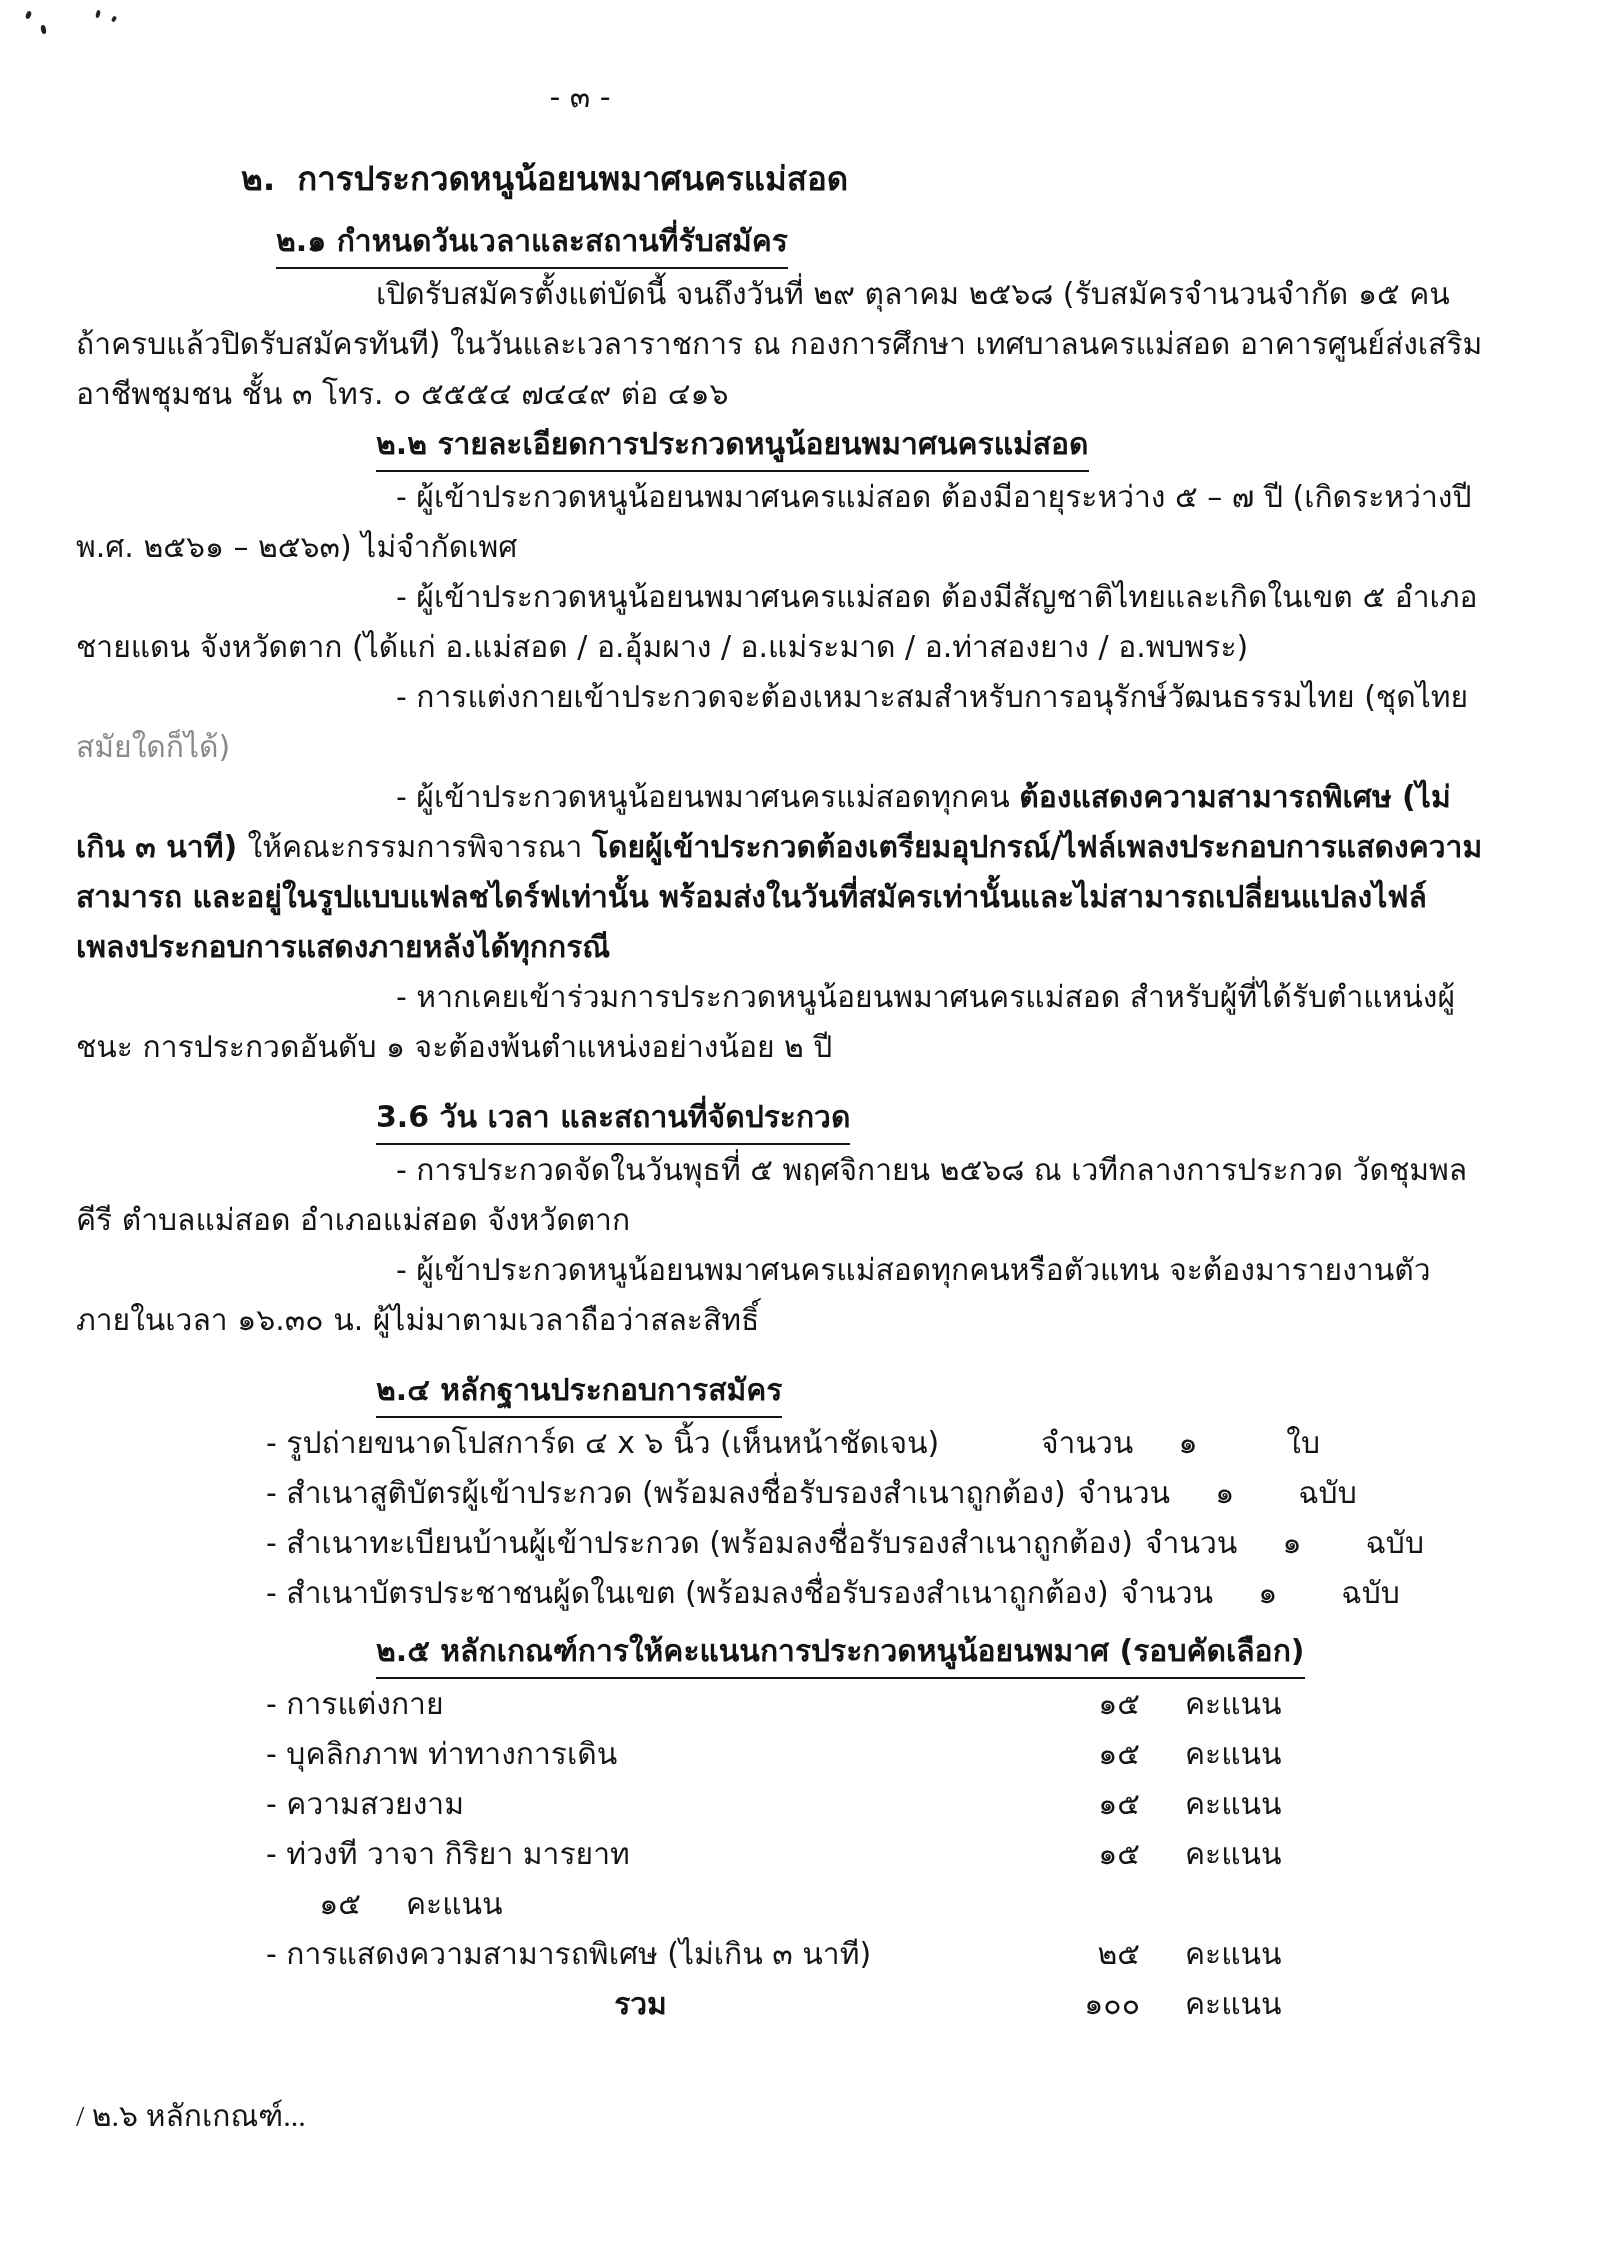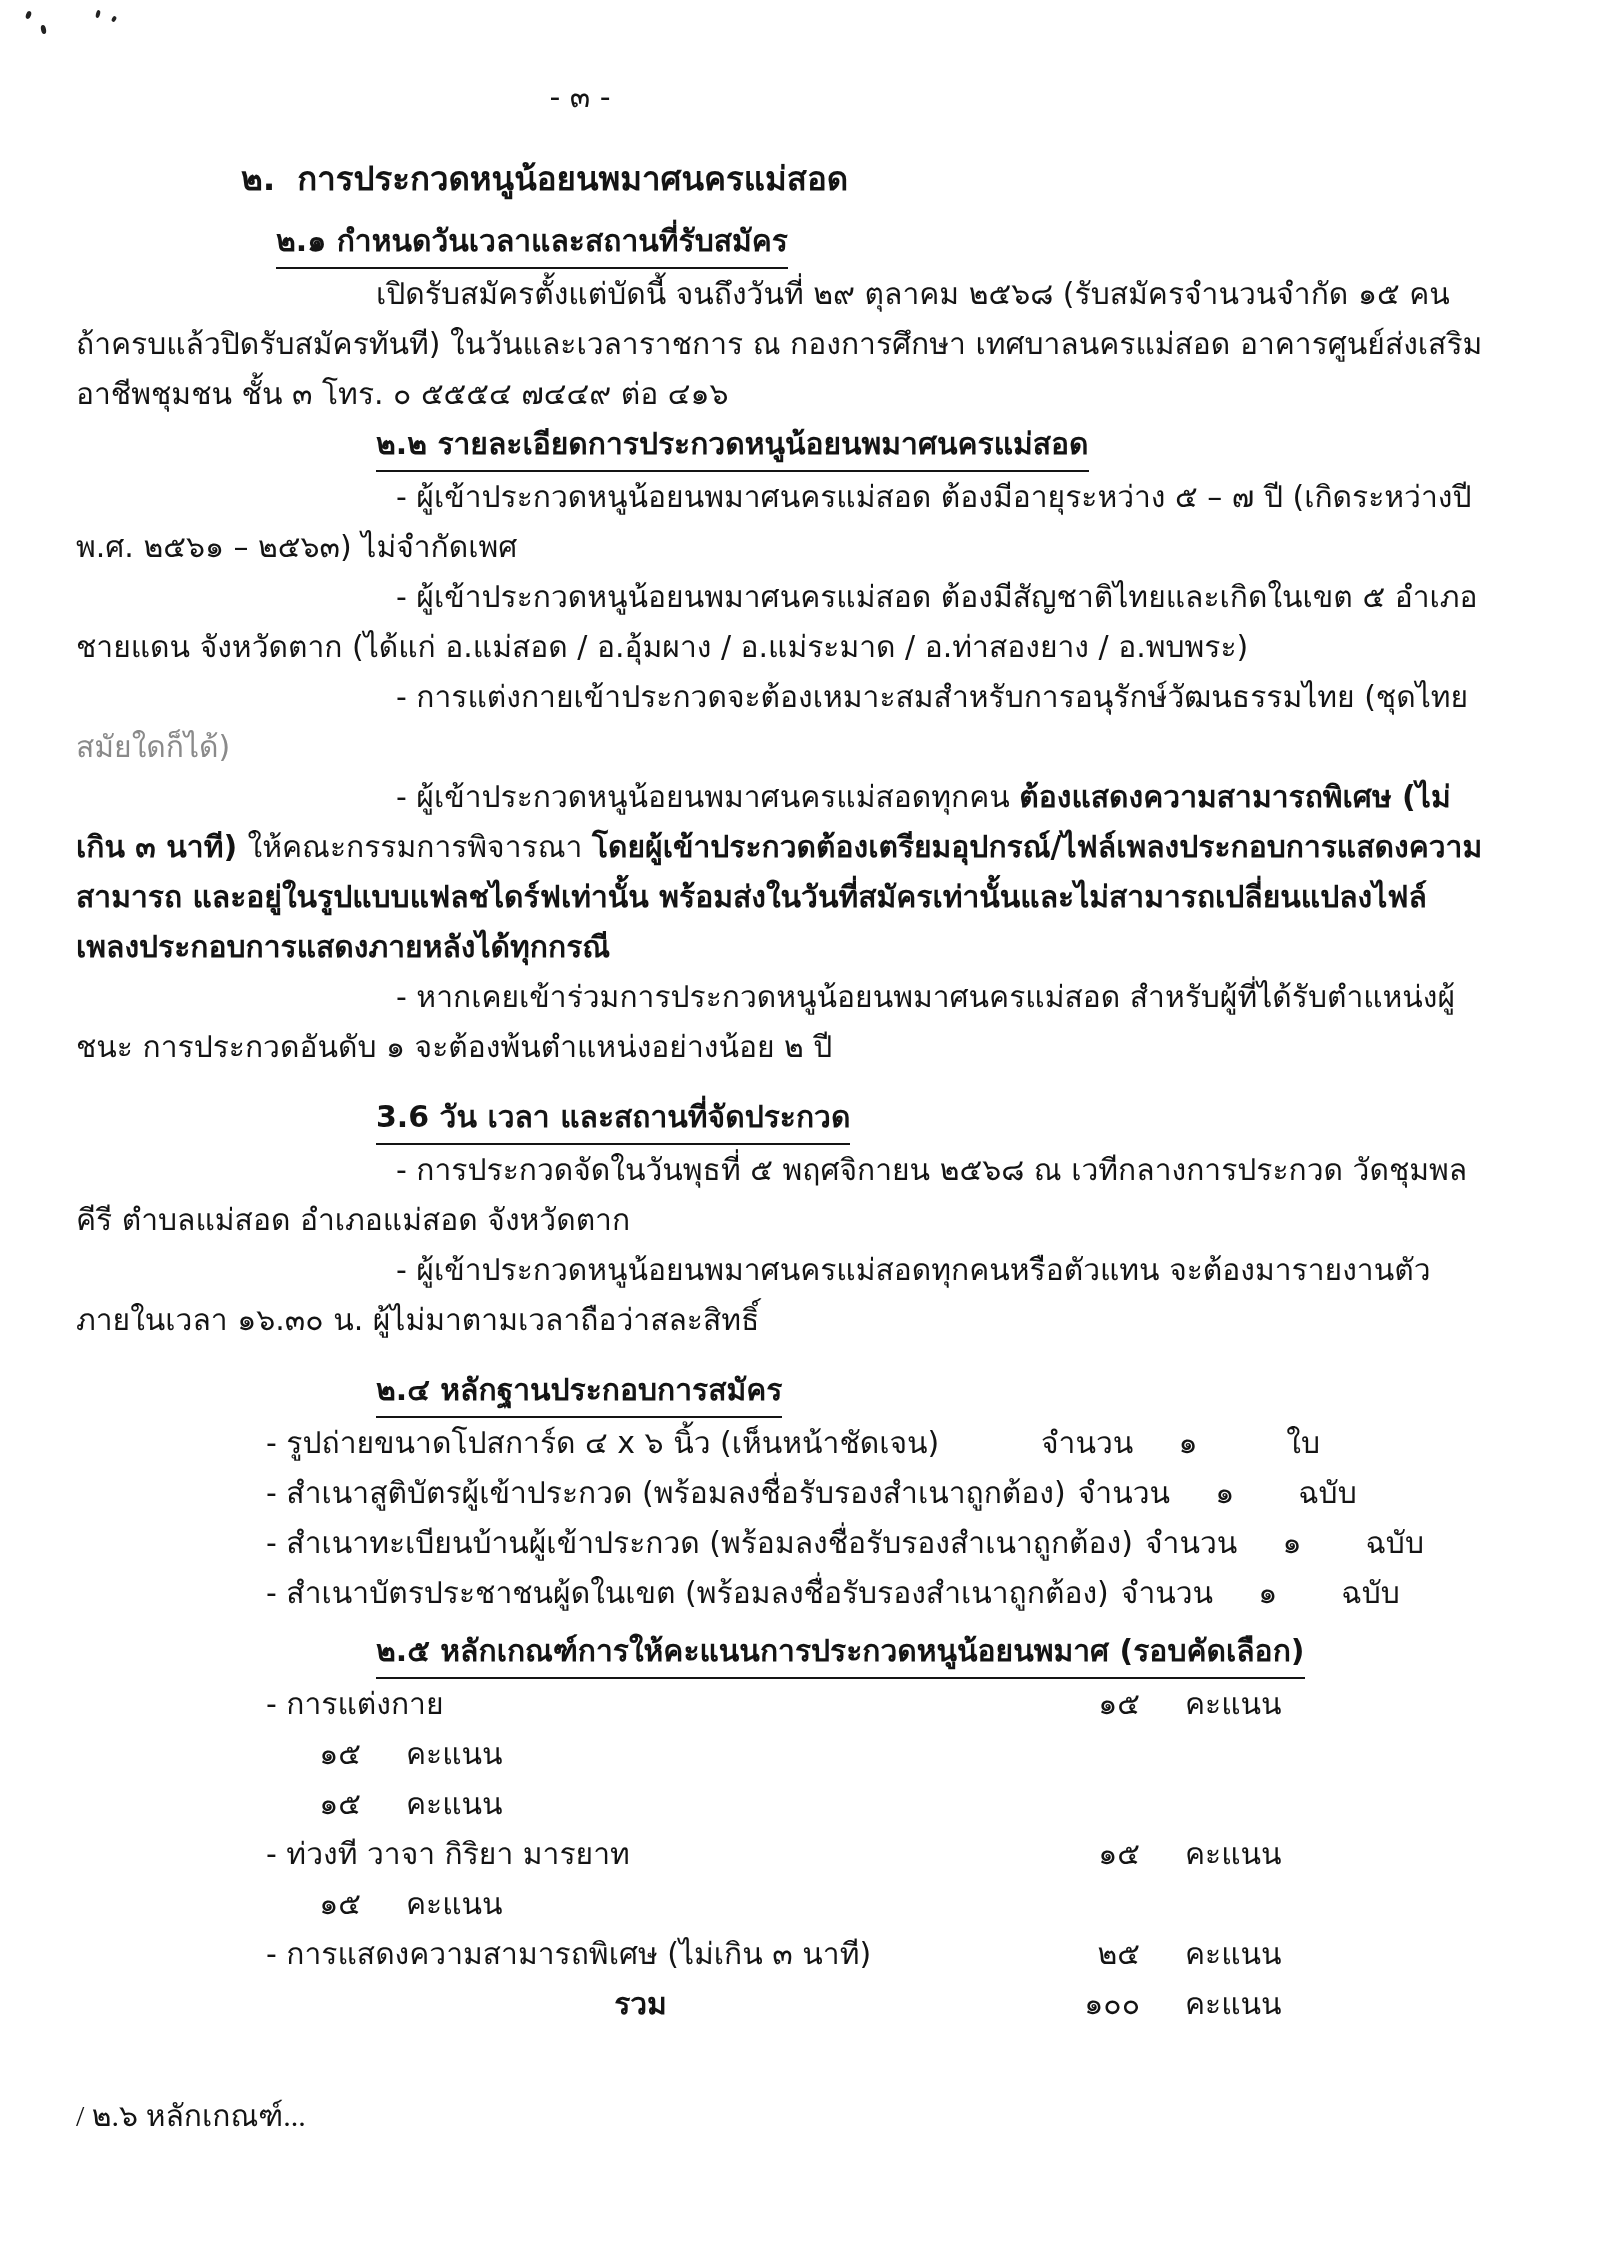"- บุคลิกภาพ ท่าทางการเดิน" span.item { html: none -> <span>- บุคลิกภาพ ท่าทางการเดิน</span> }
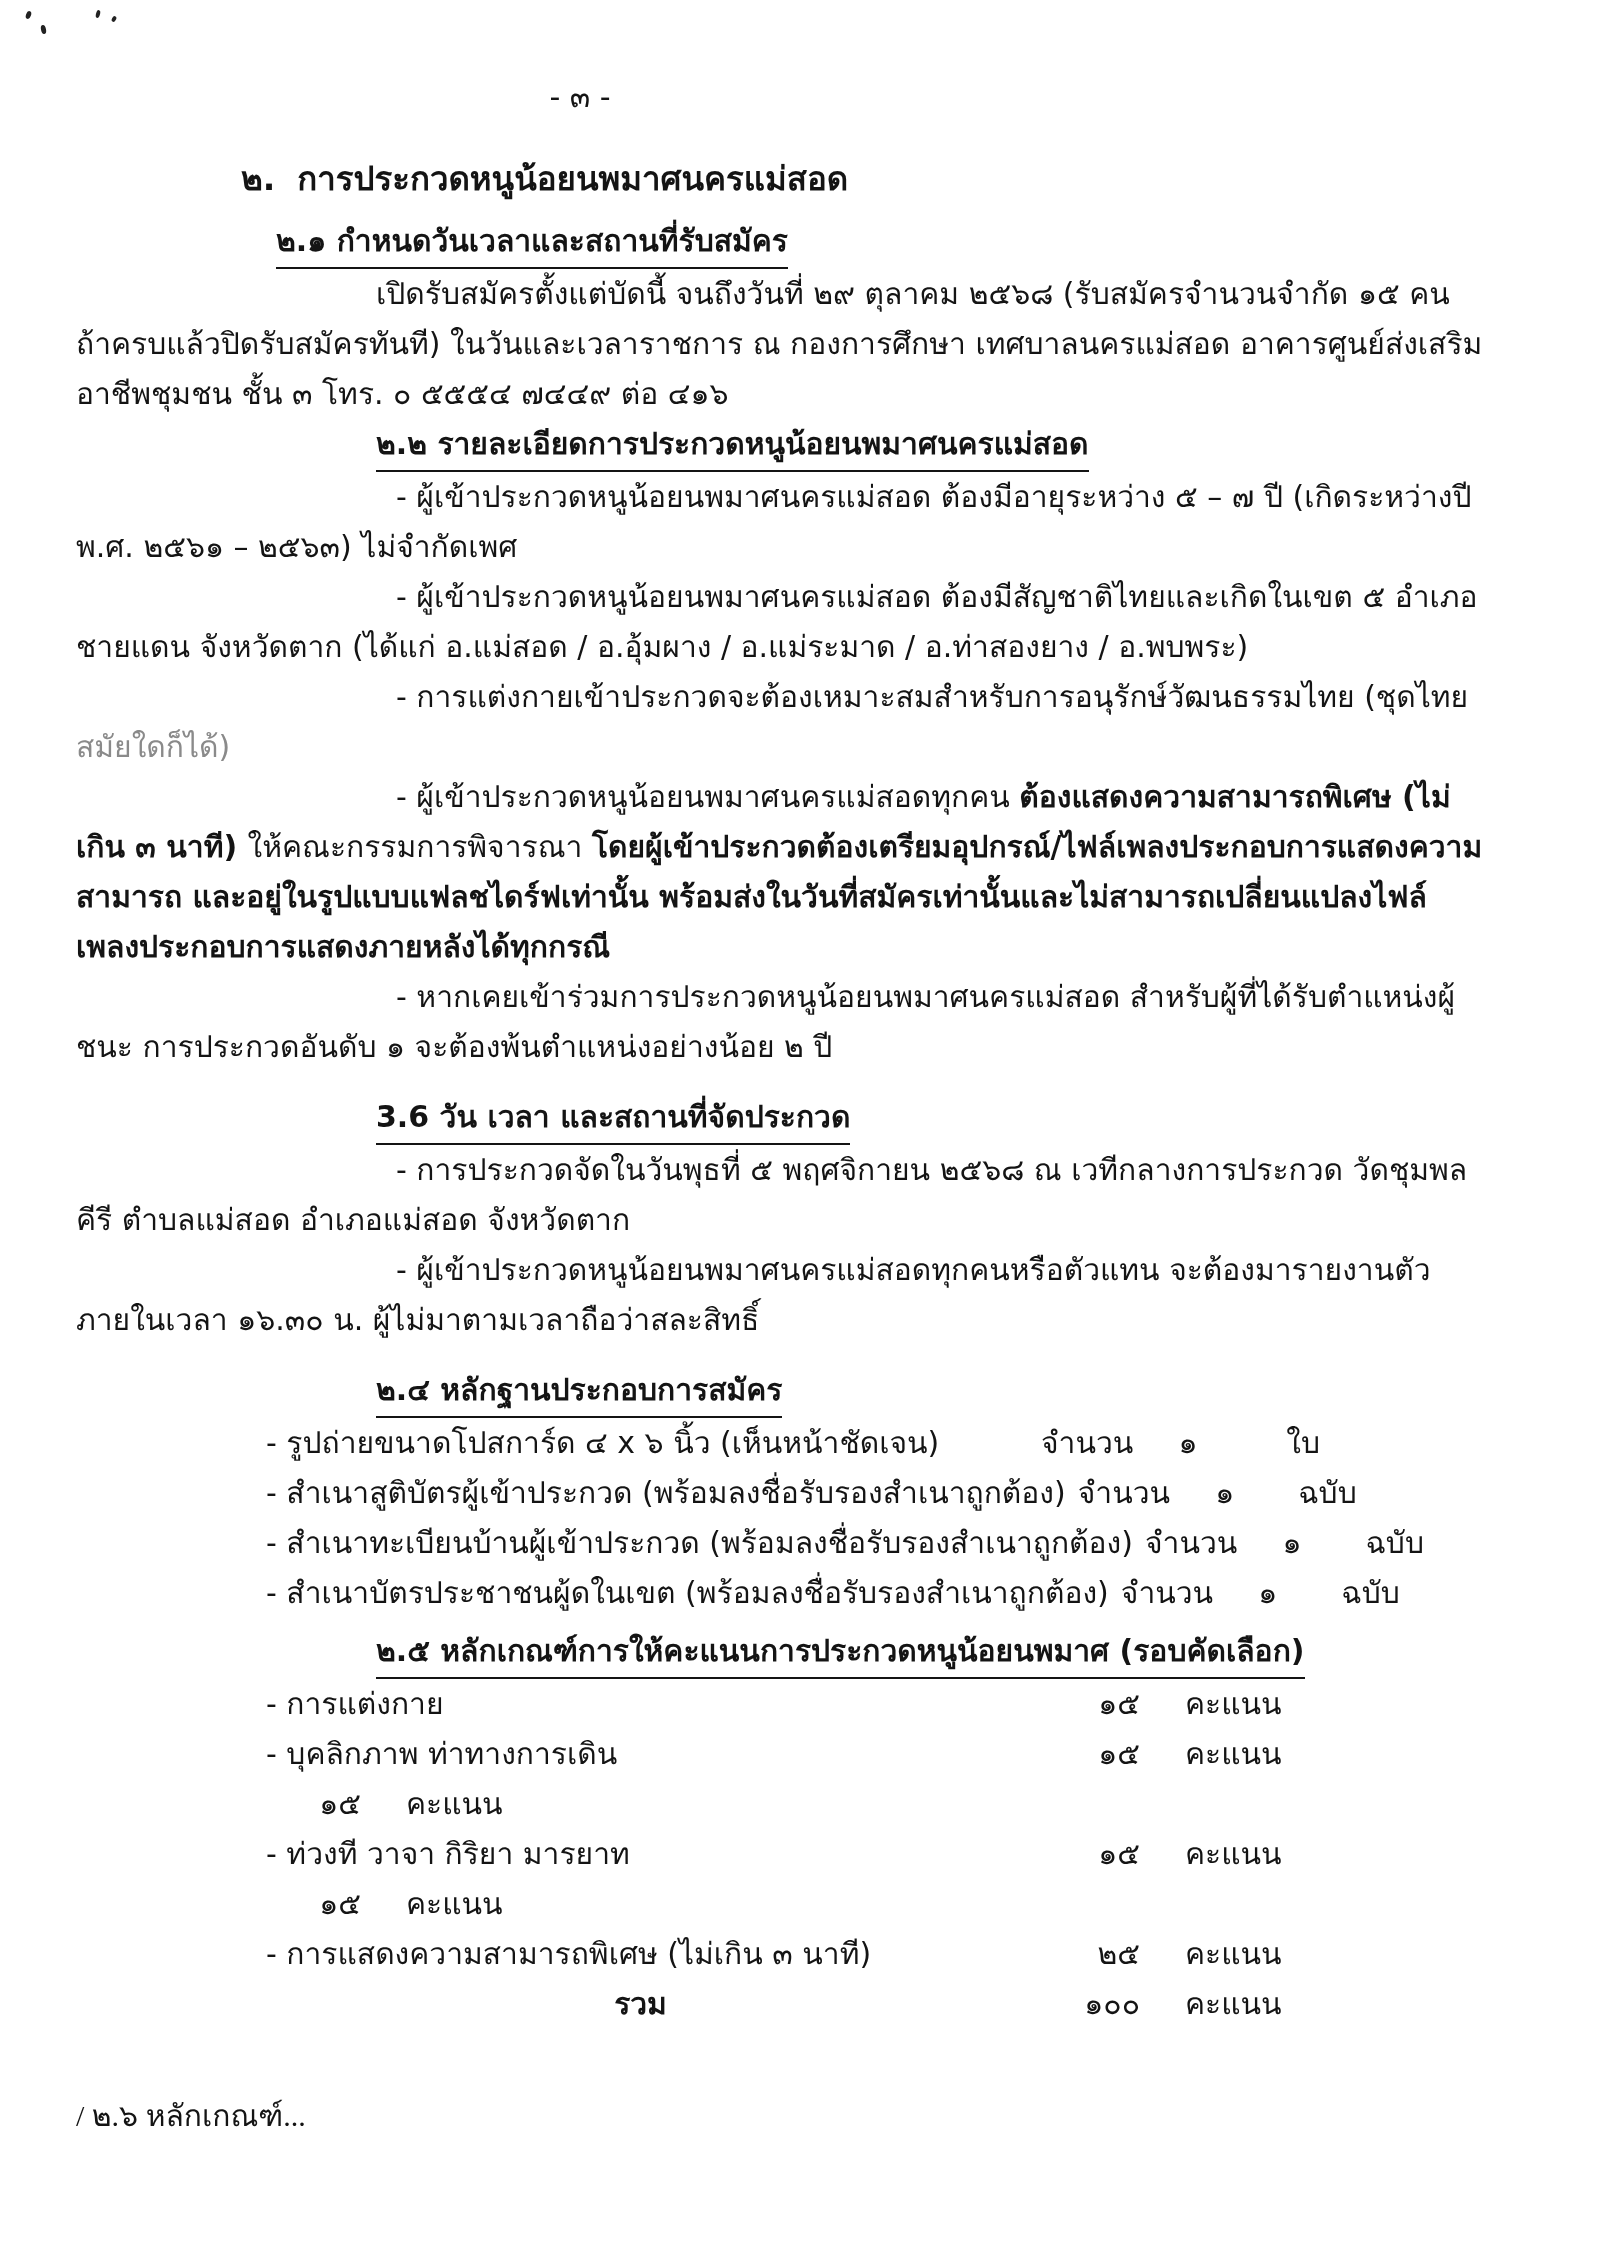"- ความสวยงาม" span.item { html: none -> <span>- ความสวยงาม</span> }
